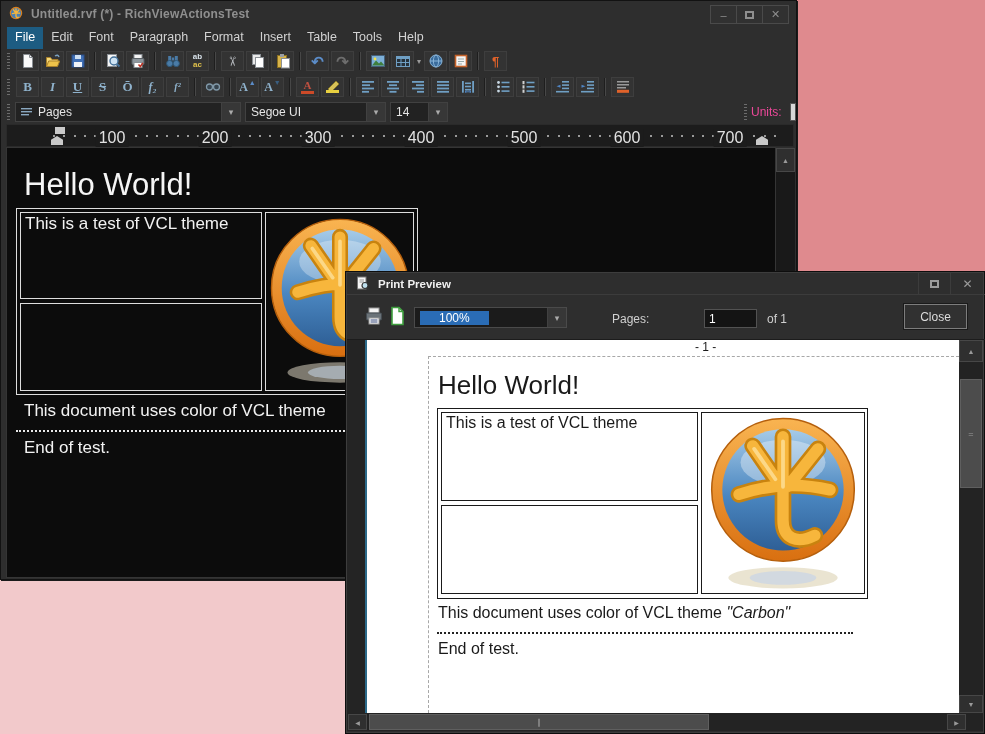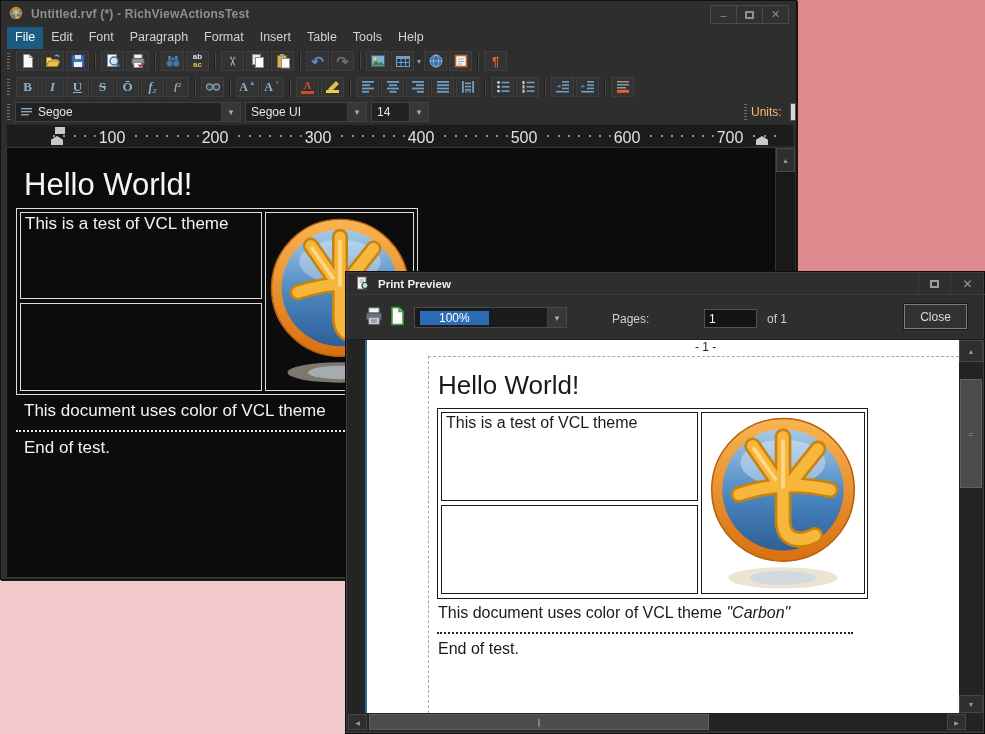"Segoe" span.cval { text: Segoe -> Pages }
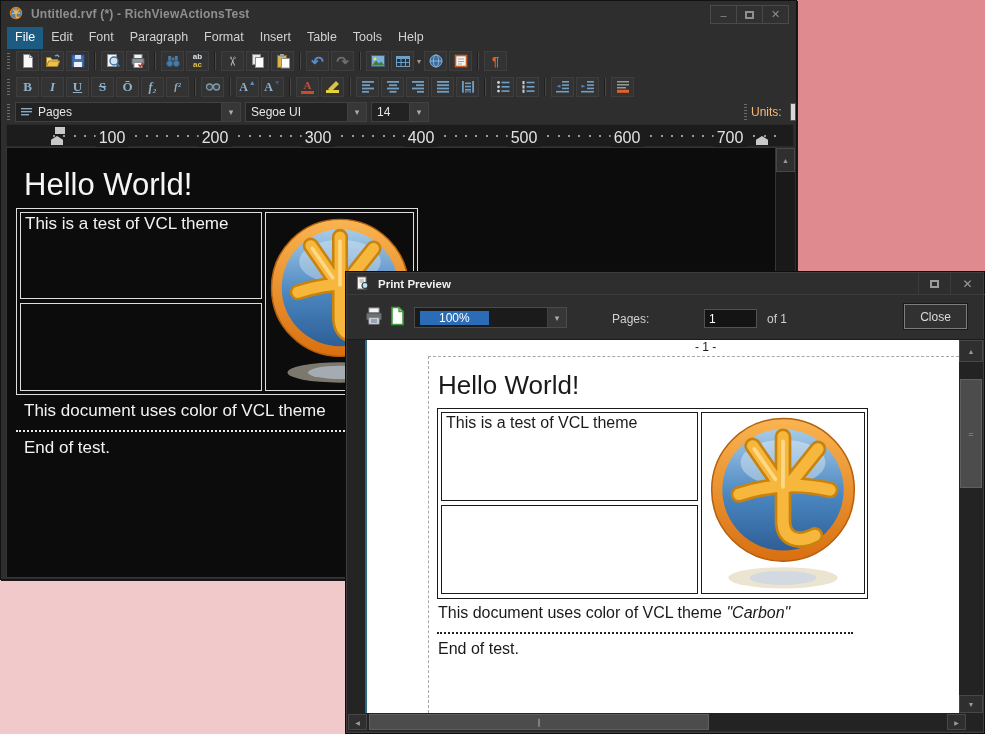"Segoe UI" div.combo { width: 122px -> 141px }
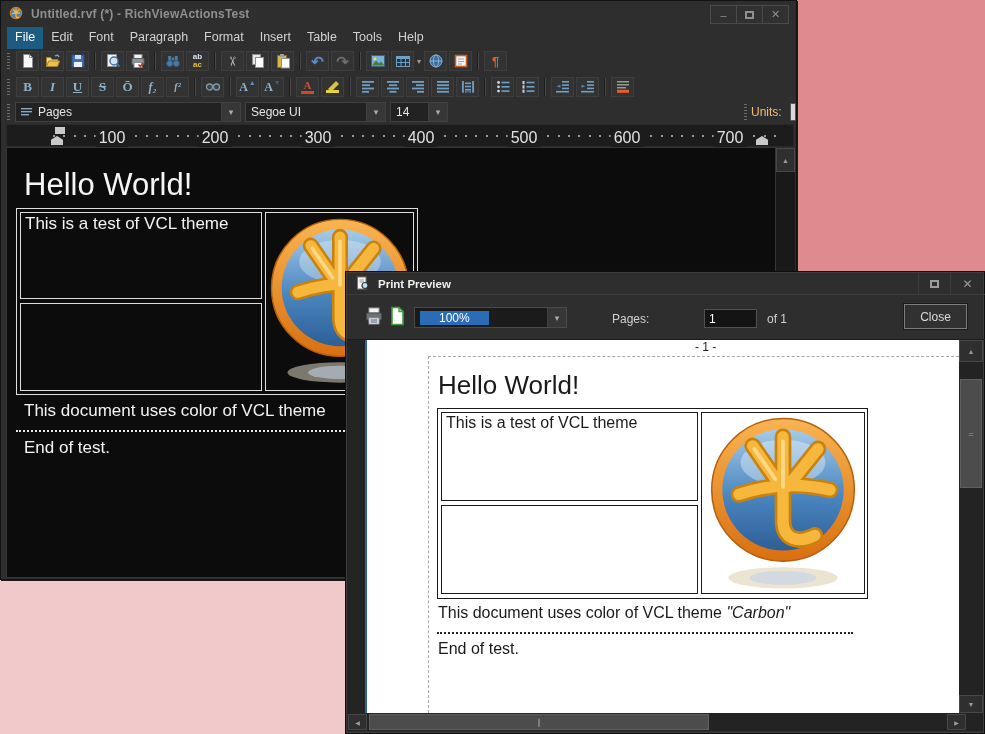"Units:" span.pv-label { color: #fdba74 -> #ec4899 }
